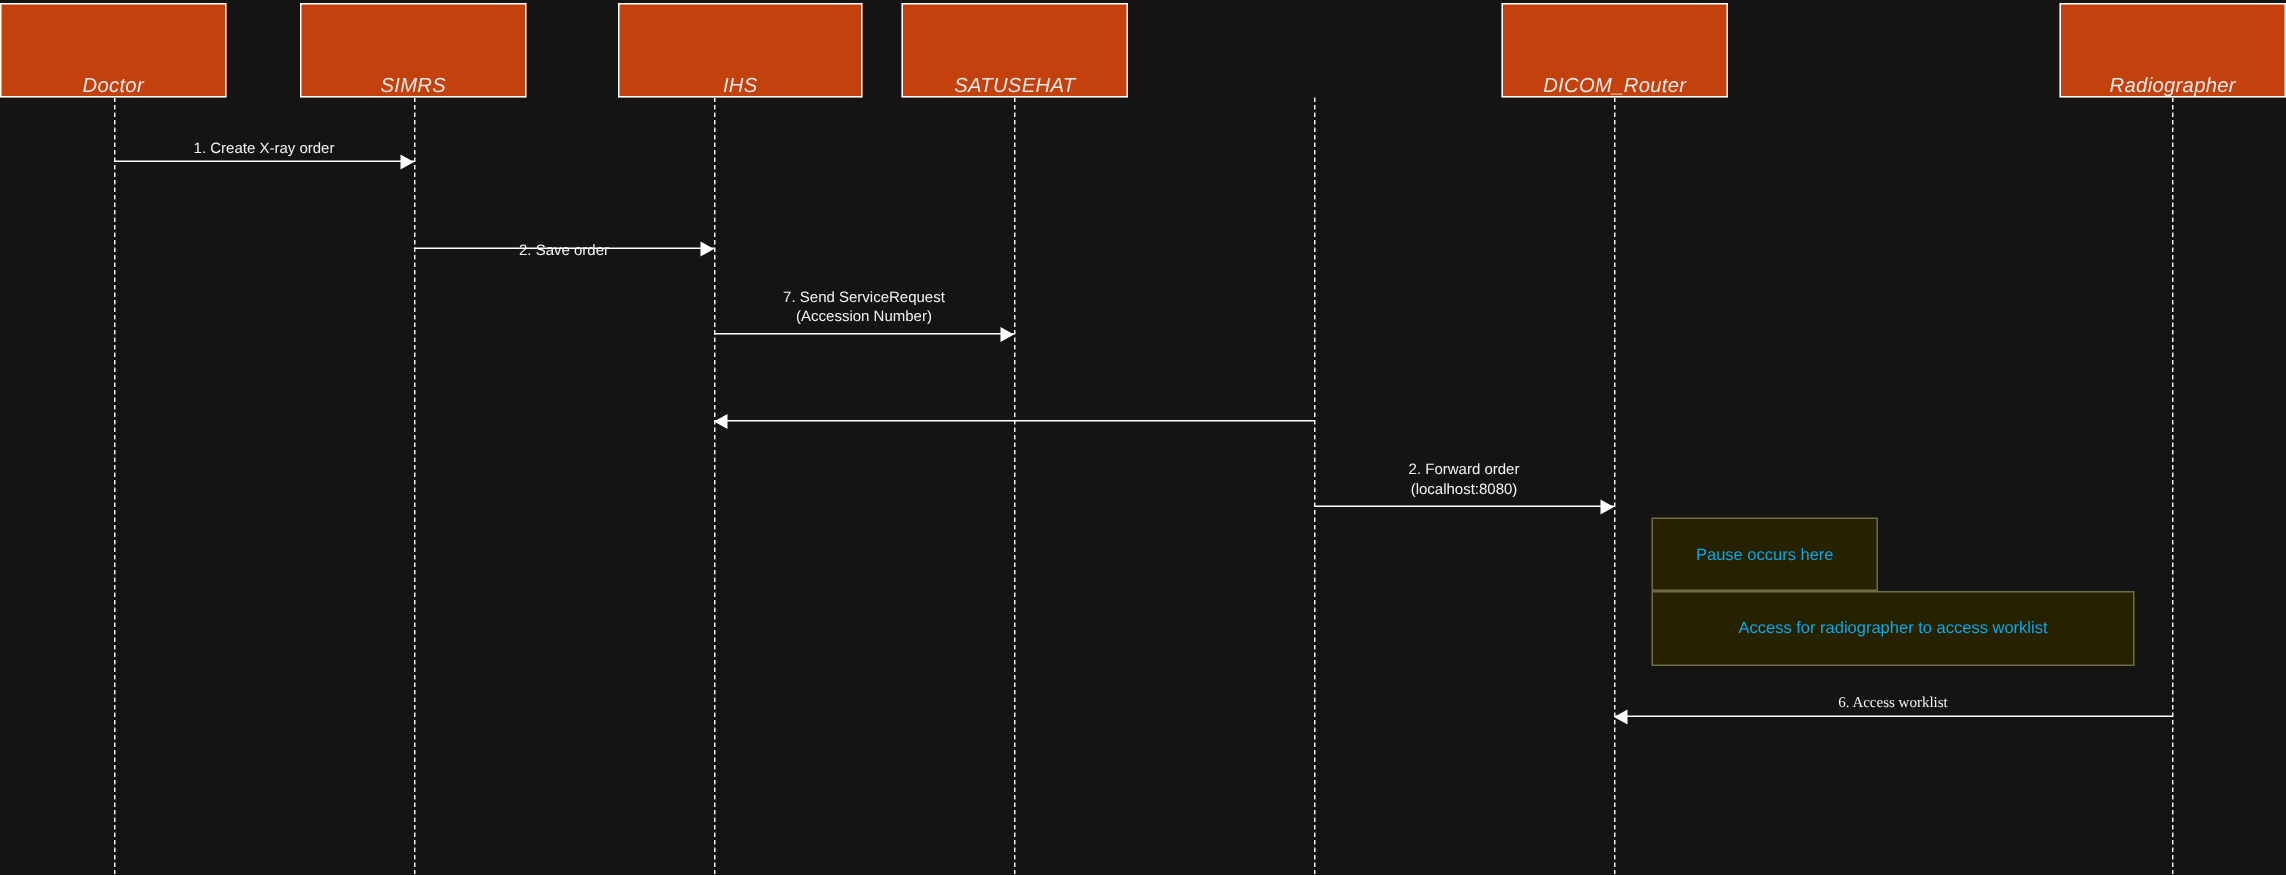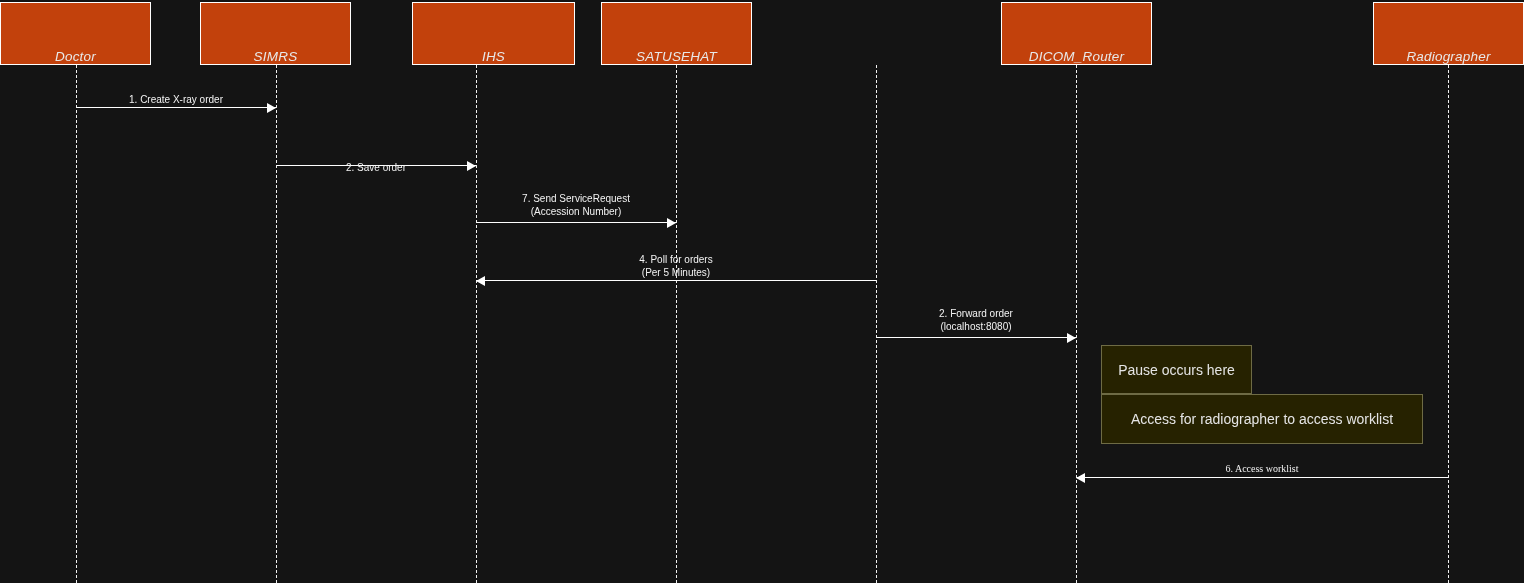"4. Poll for orders" div.msg-label { html: <div>4. Poll for orders (Per 5 Minutes)</div> -> none }
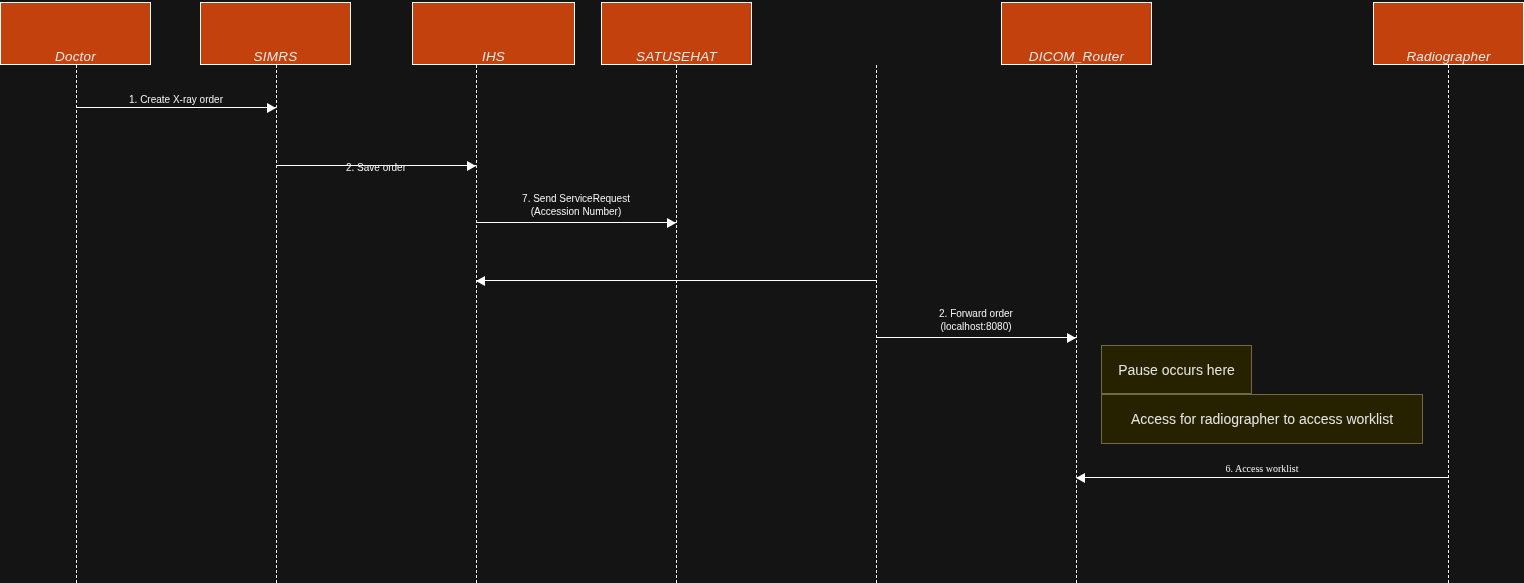"Pause occurs here" .note-label { color: #e5e5e5 -> #0ea5e9; font-size: 14px -> 11px }
